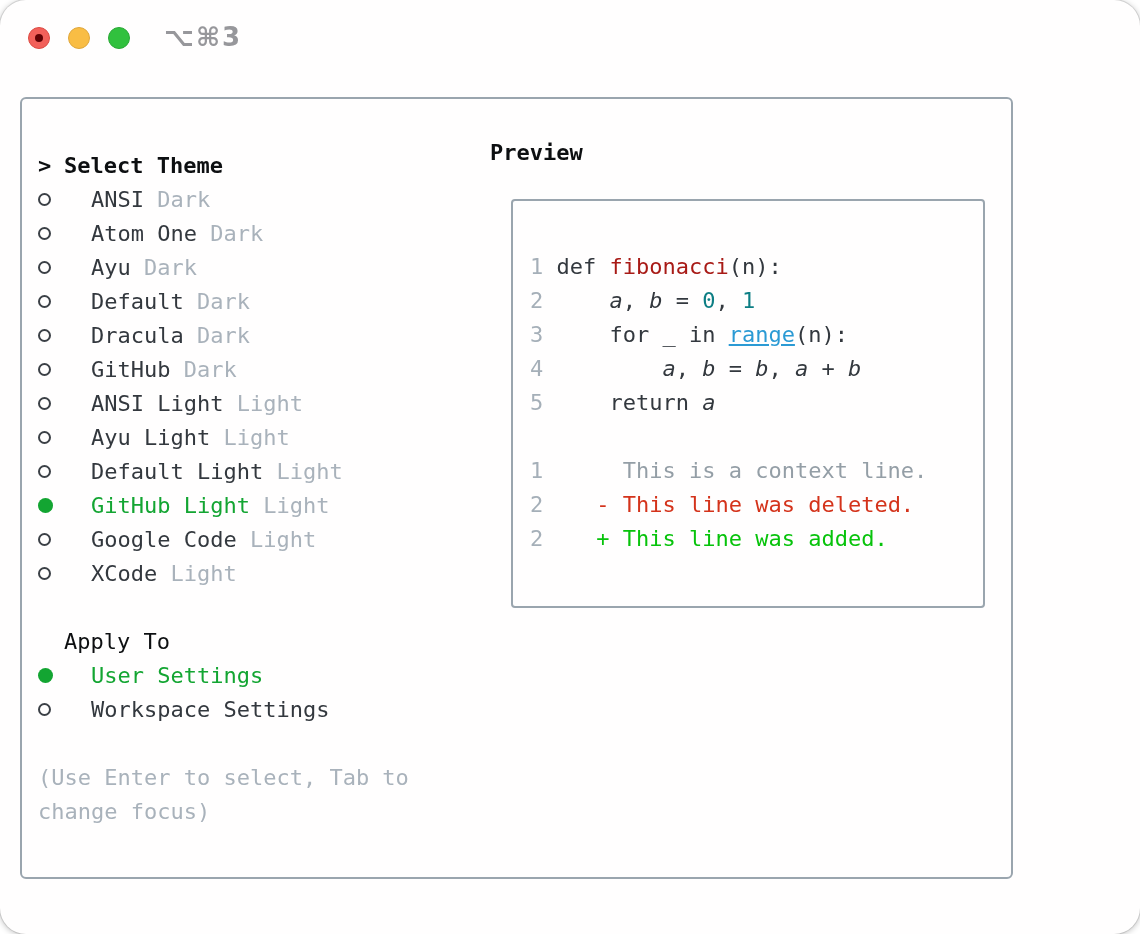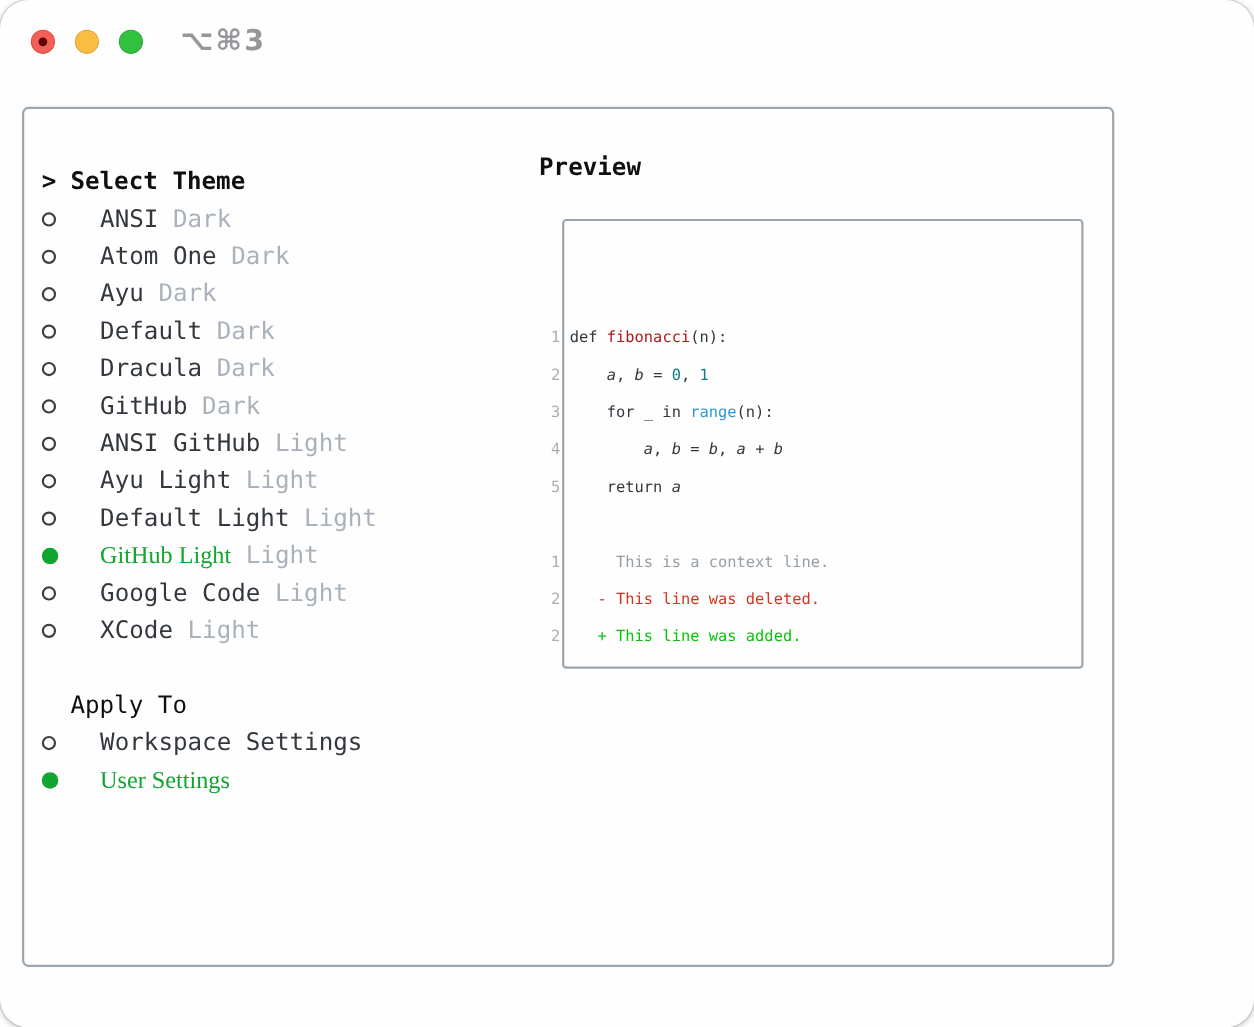"1 def fibonacci(n):" .code { font-size: 14px -> 22px; left: 501px -> 530px; margin-top: 40px -> none }
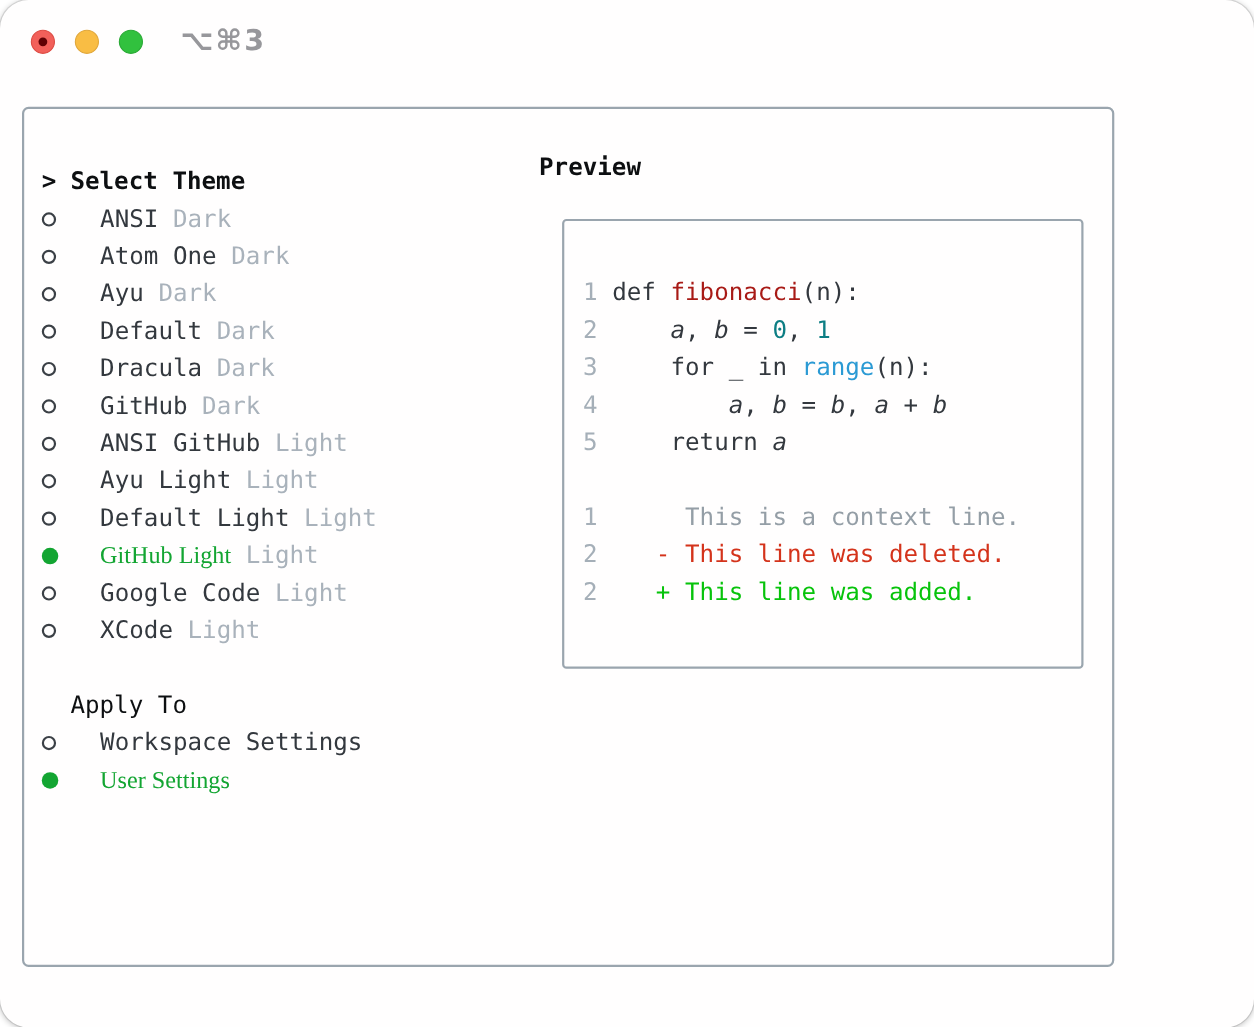"range" .builtin { text-decoration: none -> underline }
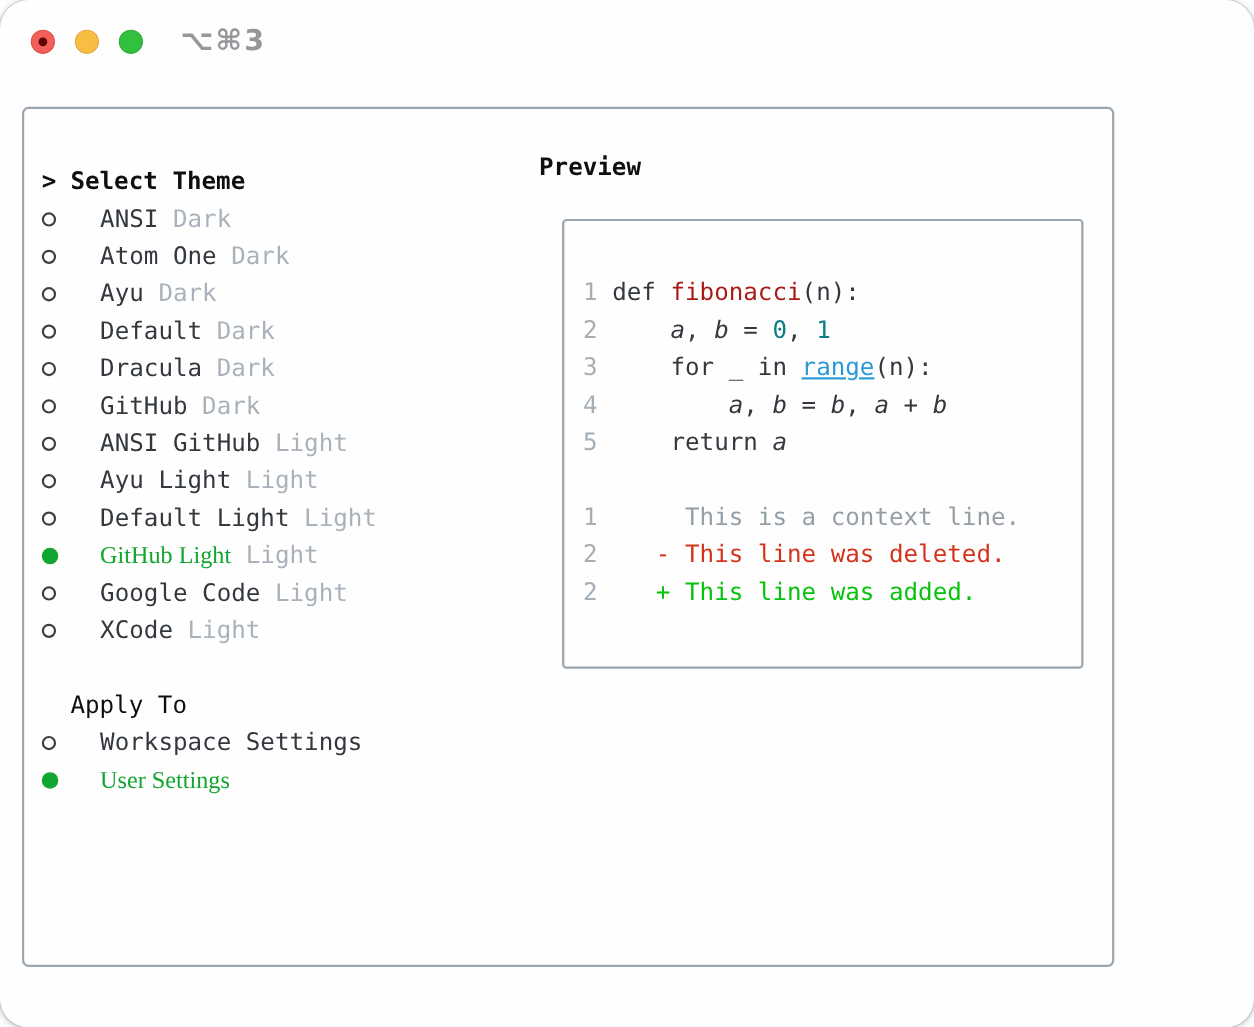"ANSI GitHub" span.tname { text: GitHub -> Light }
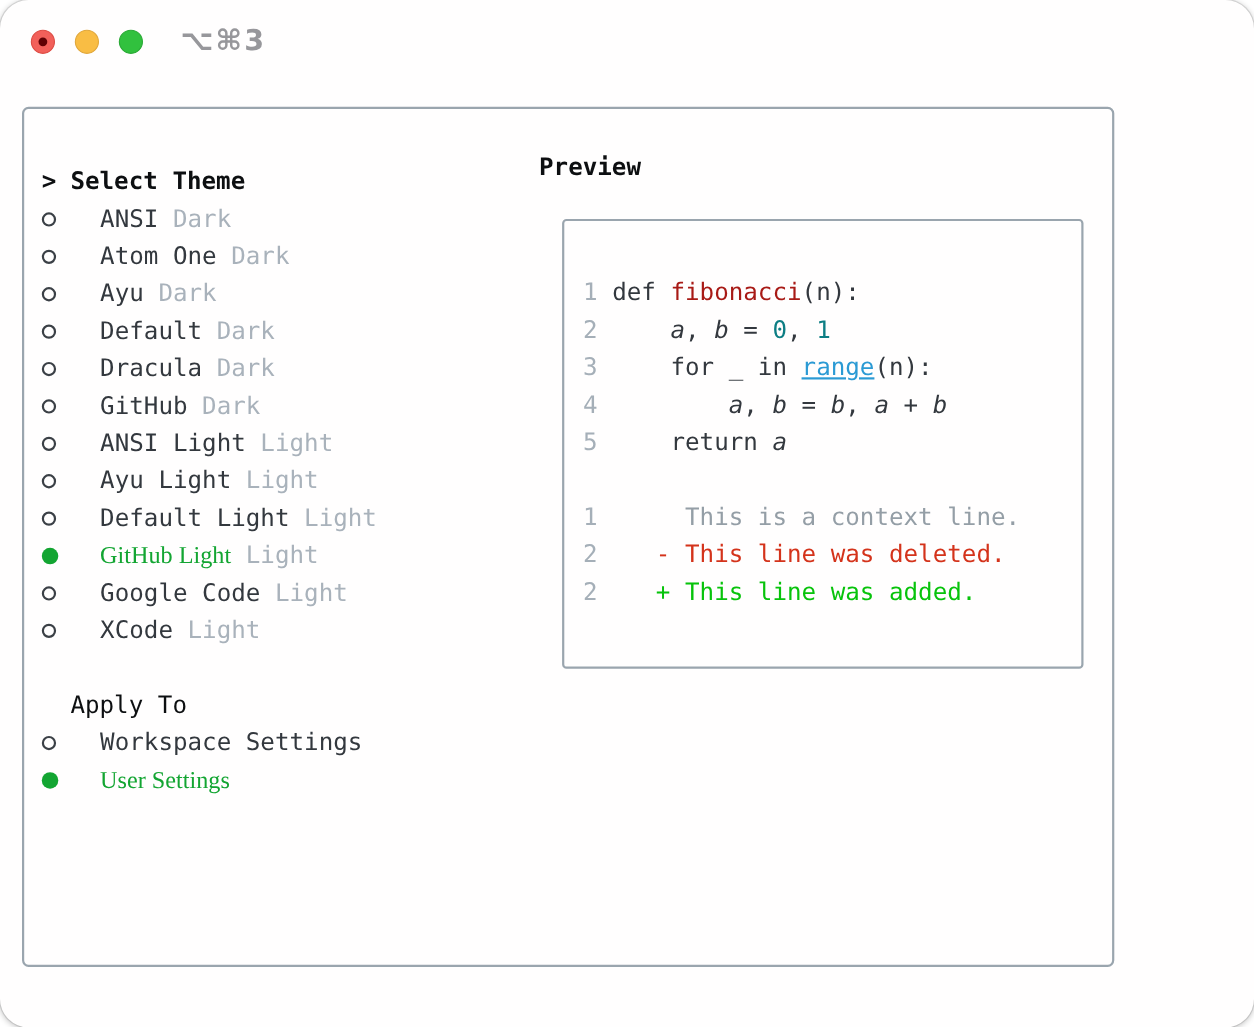"GitHub Light" .tname.sel { font-family: Liberation Serif, serif -> none }
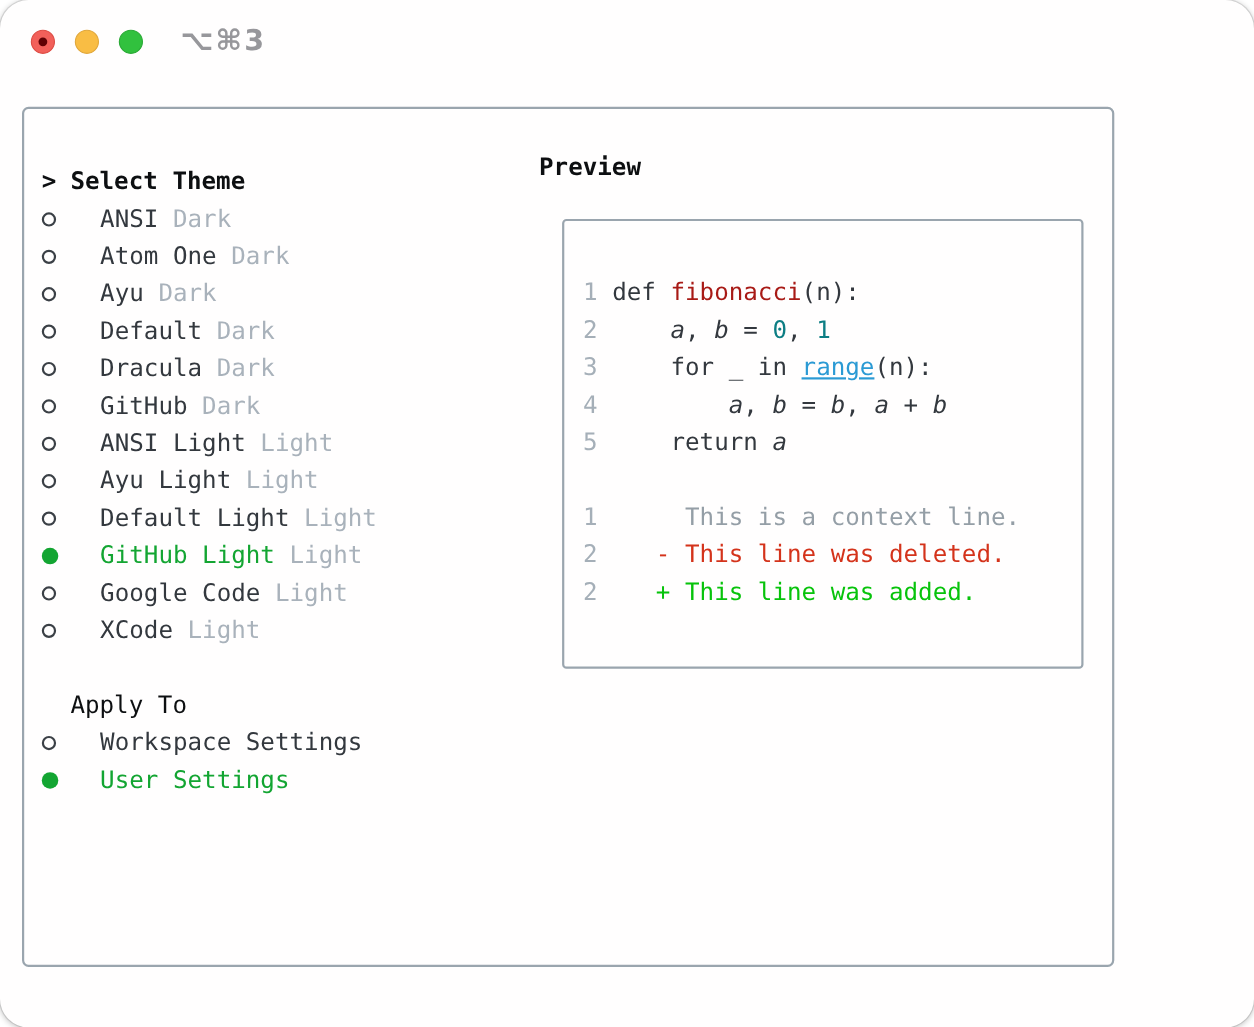"Workspace Settings" div.row { order: before "User Settings" -> after "User Settings" }
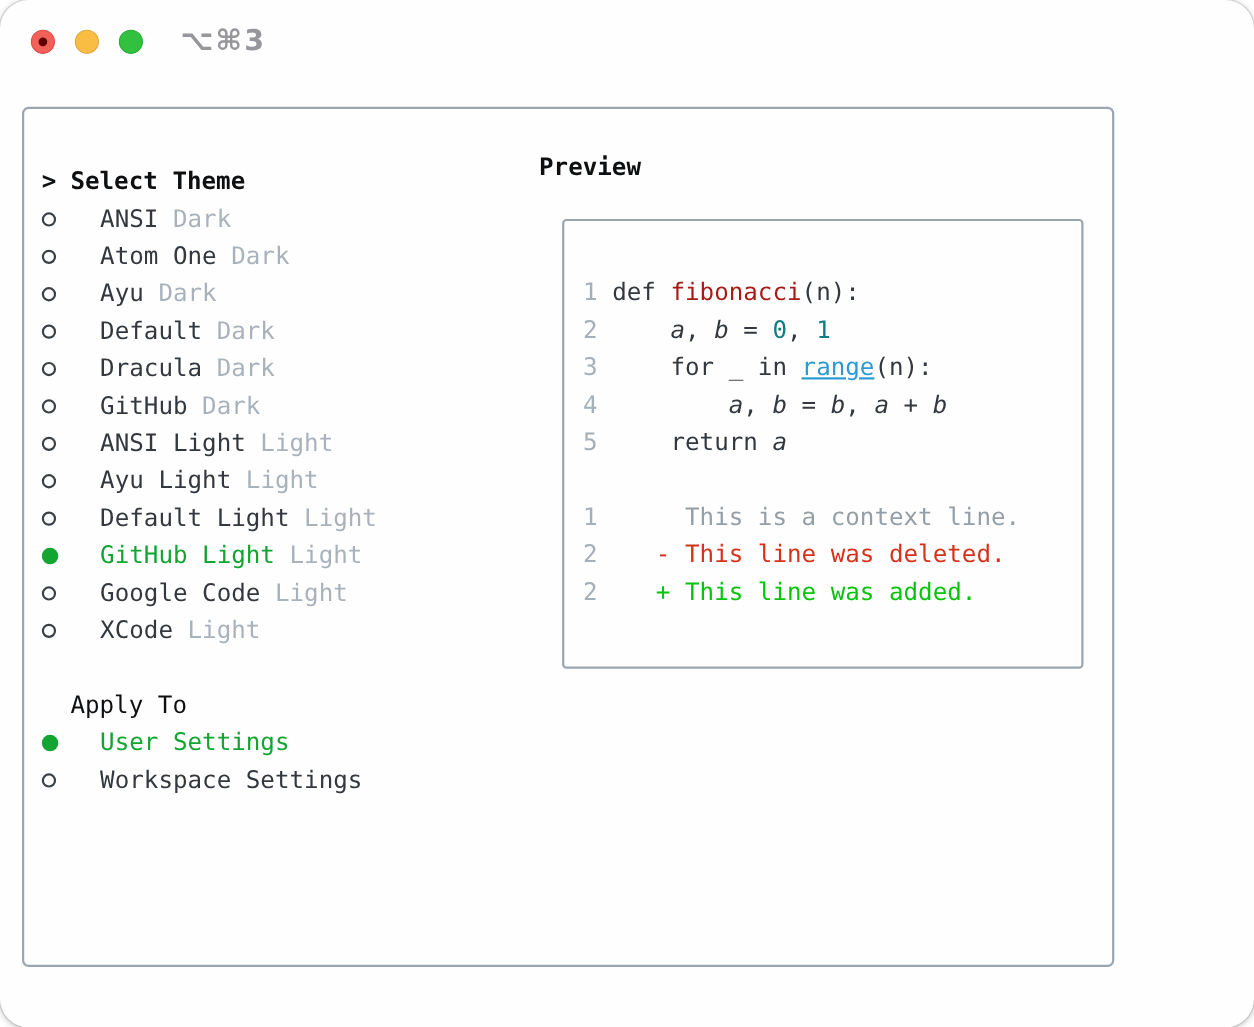"(Use Enter to select, Tab" div { html: none -> <div> <div>(Use Enter to select, Tab to</div> <div>change focus)</div> </div> }
